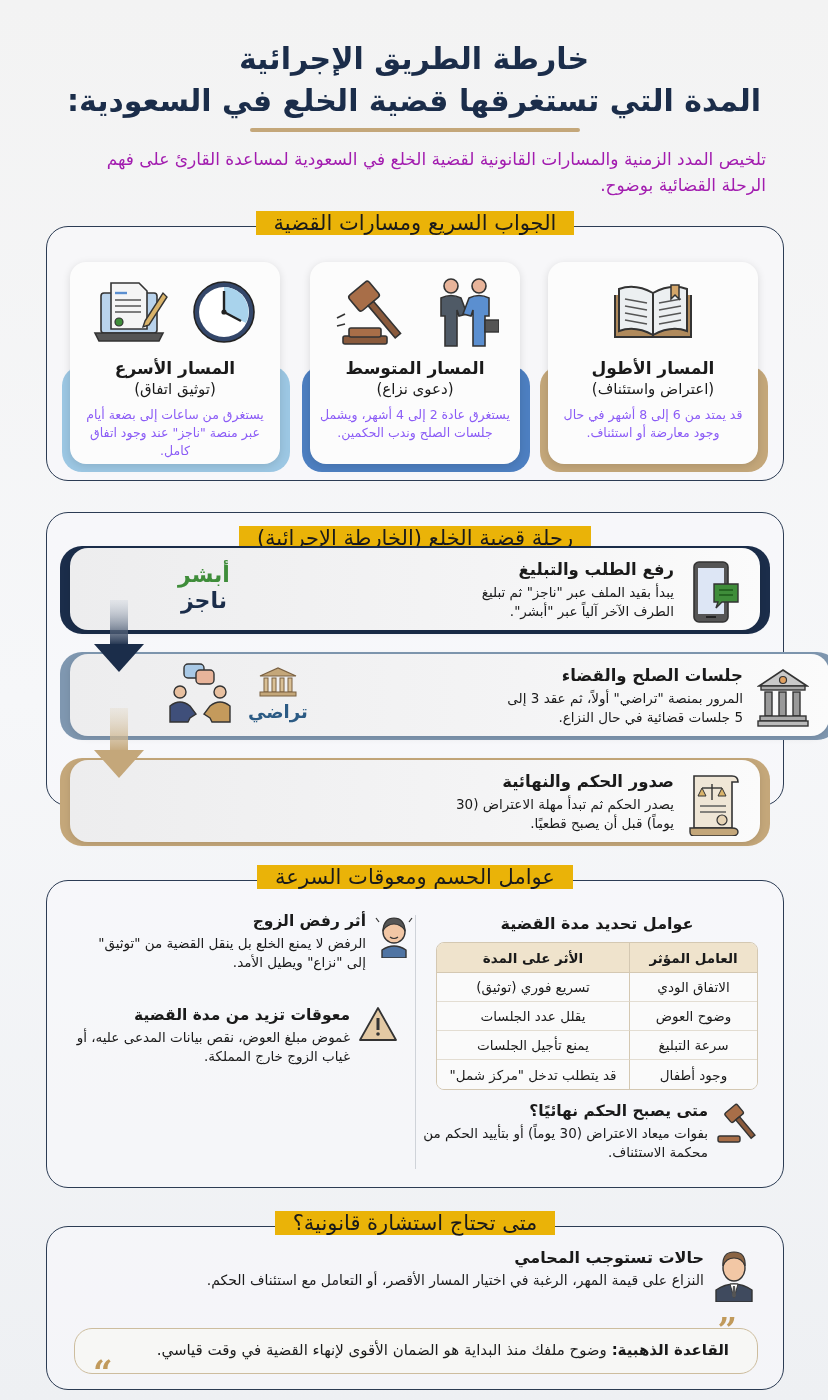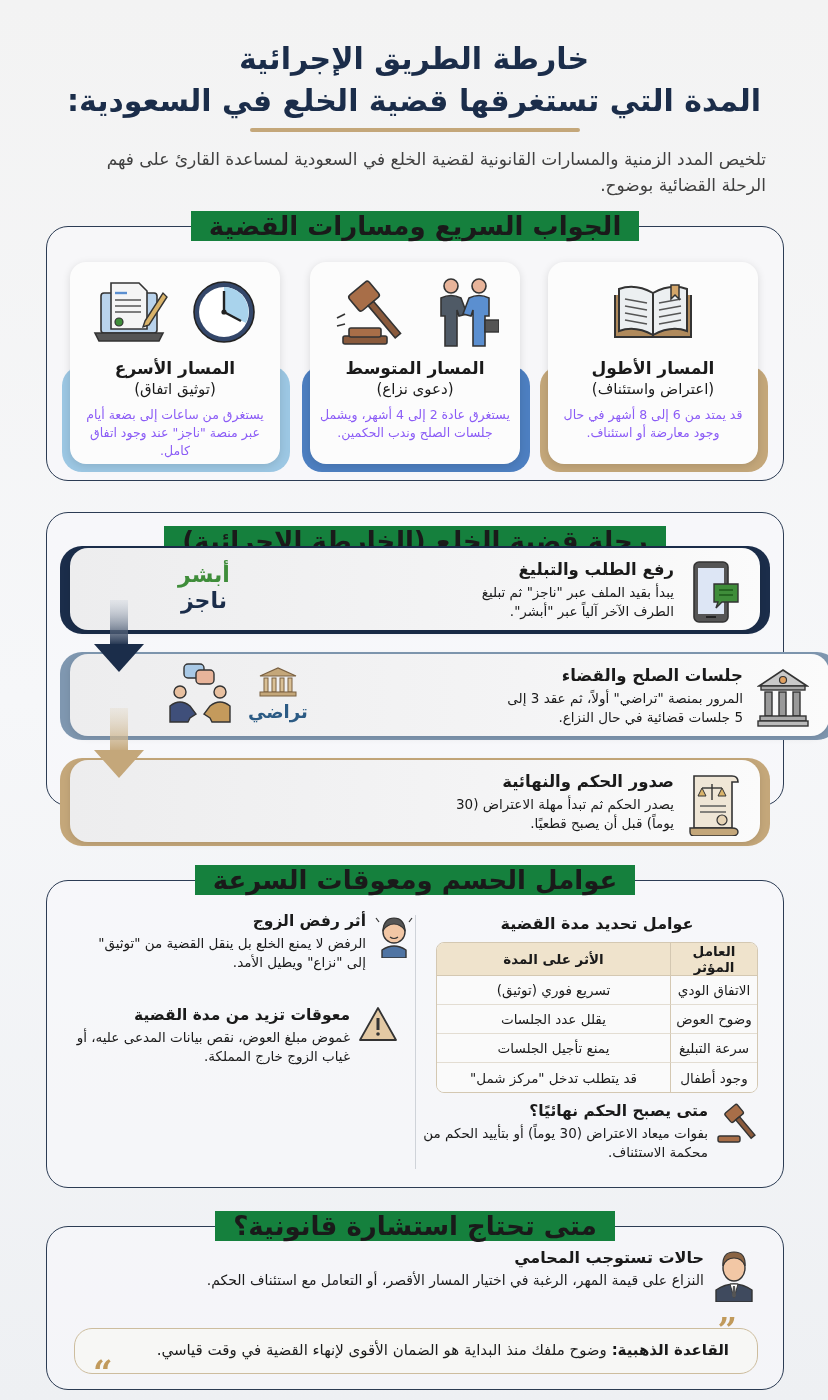"تلخيص المدد الزمنية والمسارات القانونية" .intro { color: #404040 -> #a21caf }
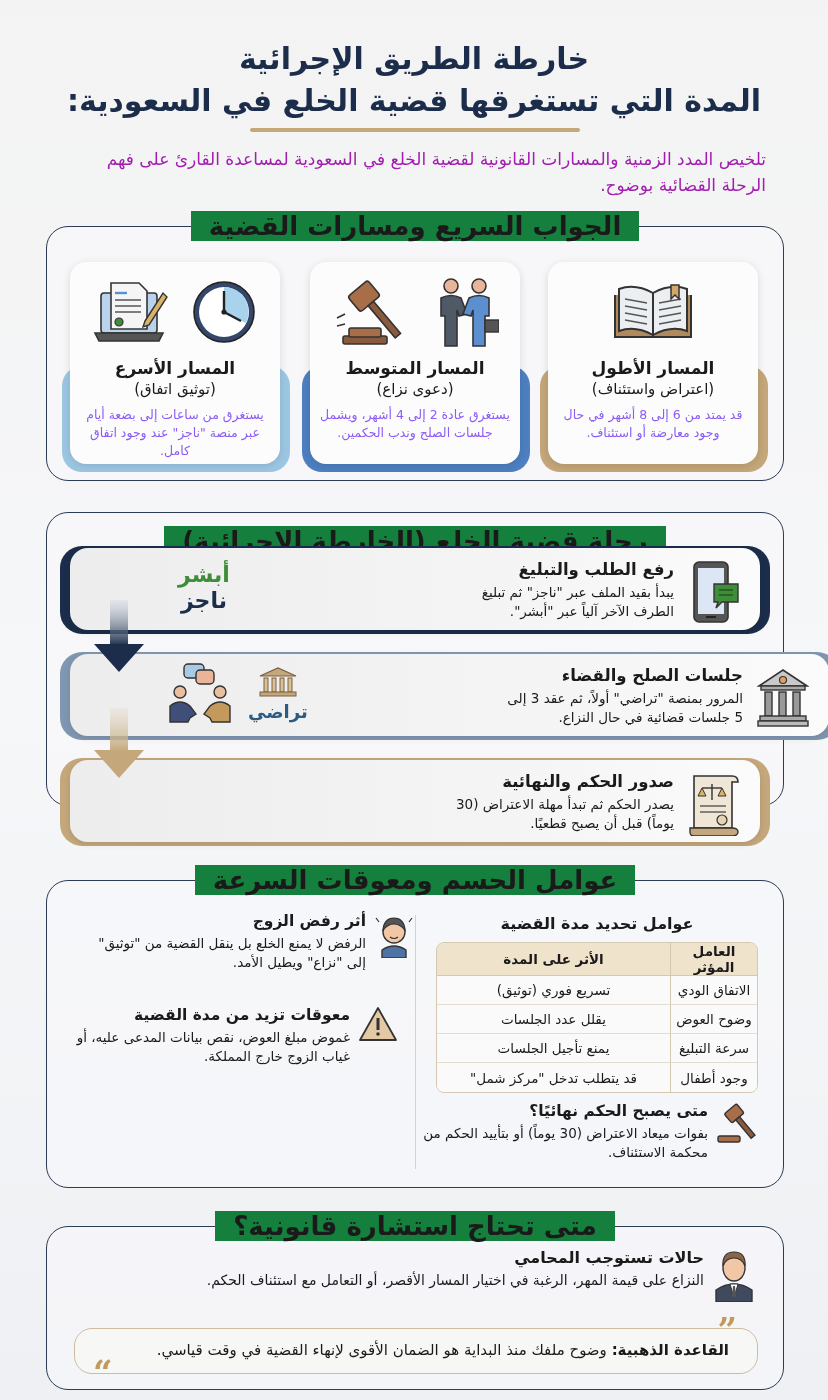"الجواب السريع ومسارات القضية" .frame-title span { background: #15803d -> #eab308; font-size: 26px -> 21px; font-weight: bold -> normal }
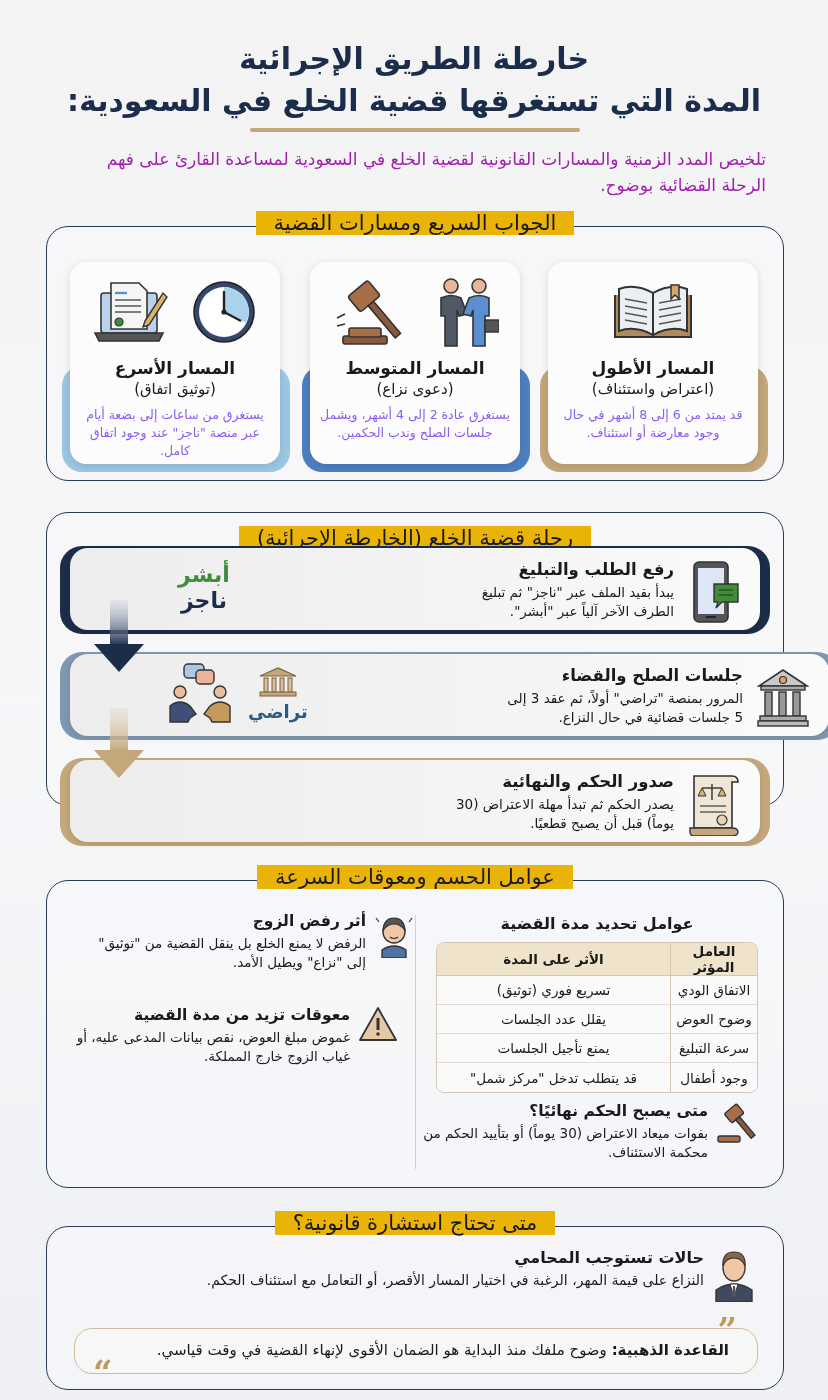"العامل المؤثر" .ftable th:first-child, .ftable td:first-child { width: 87px -> 128px }
